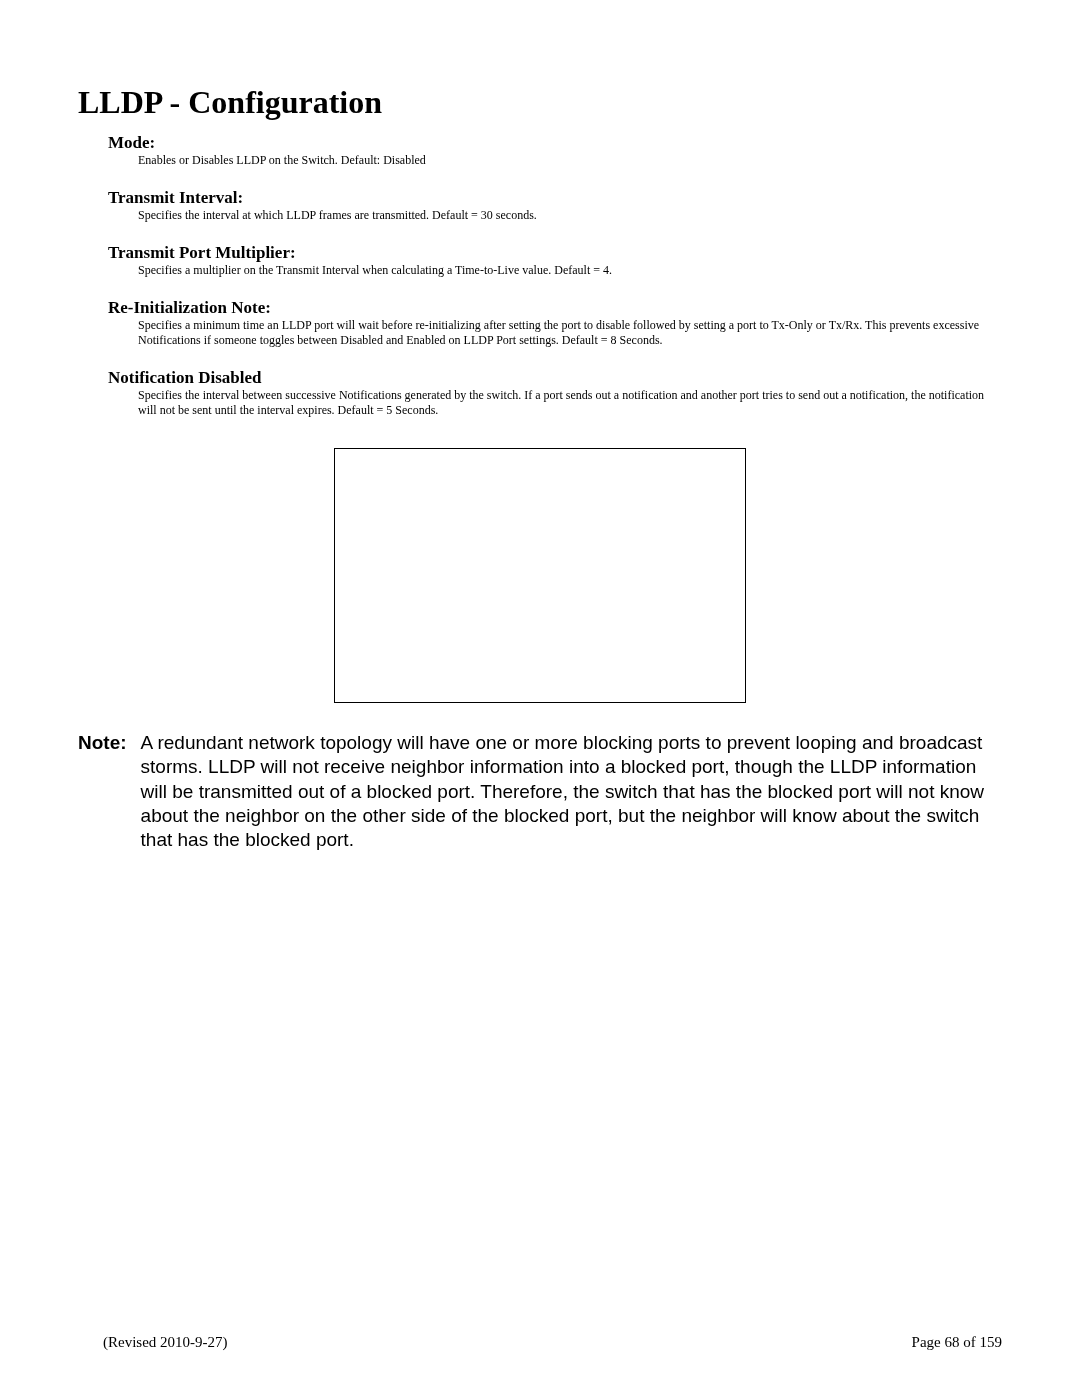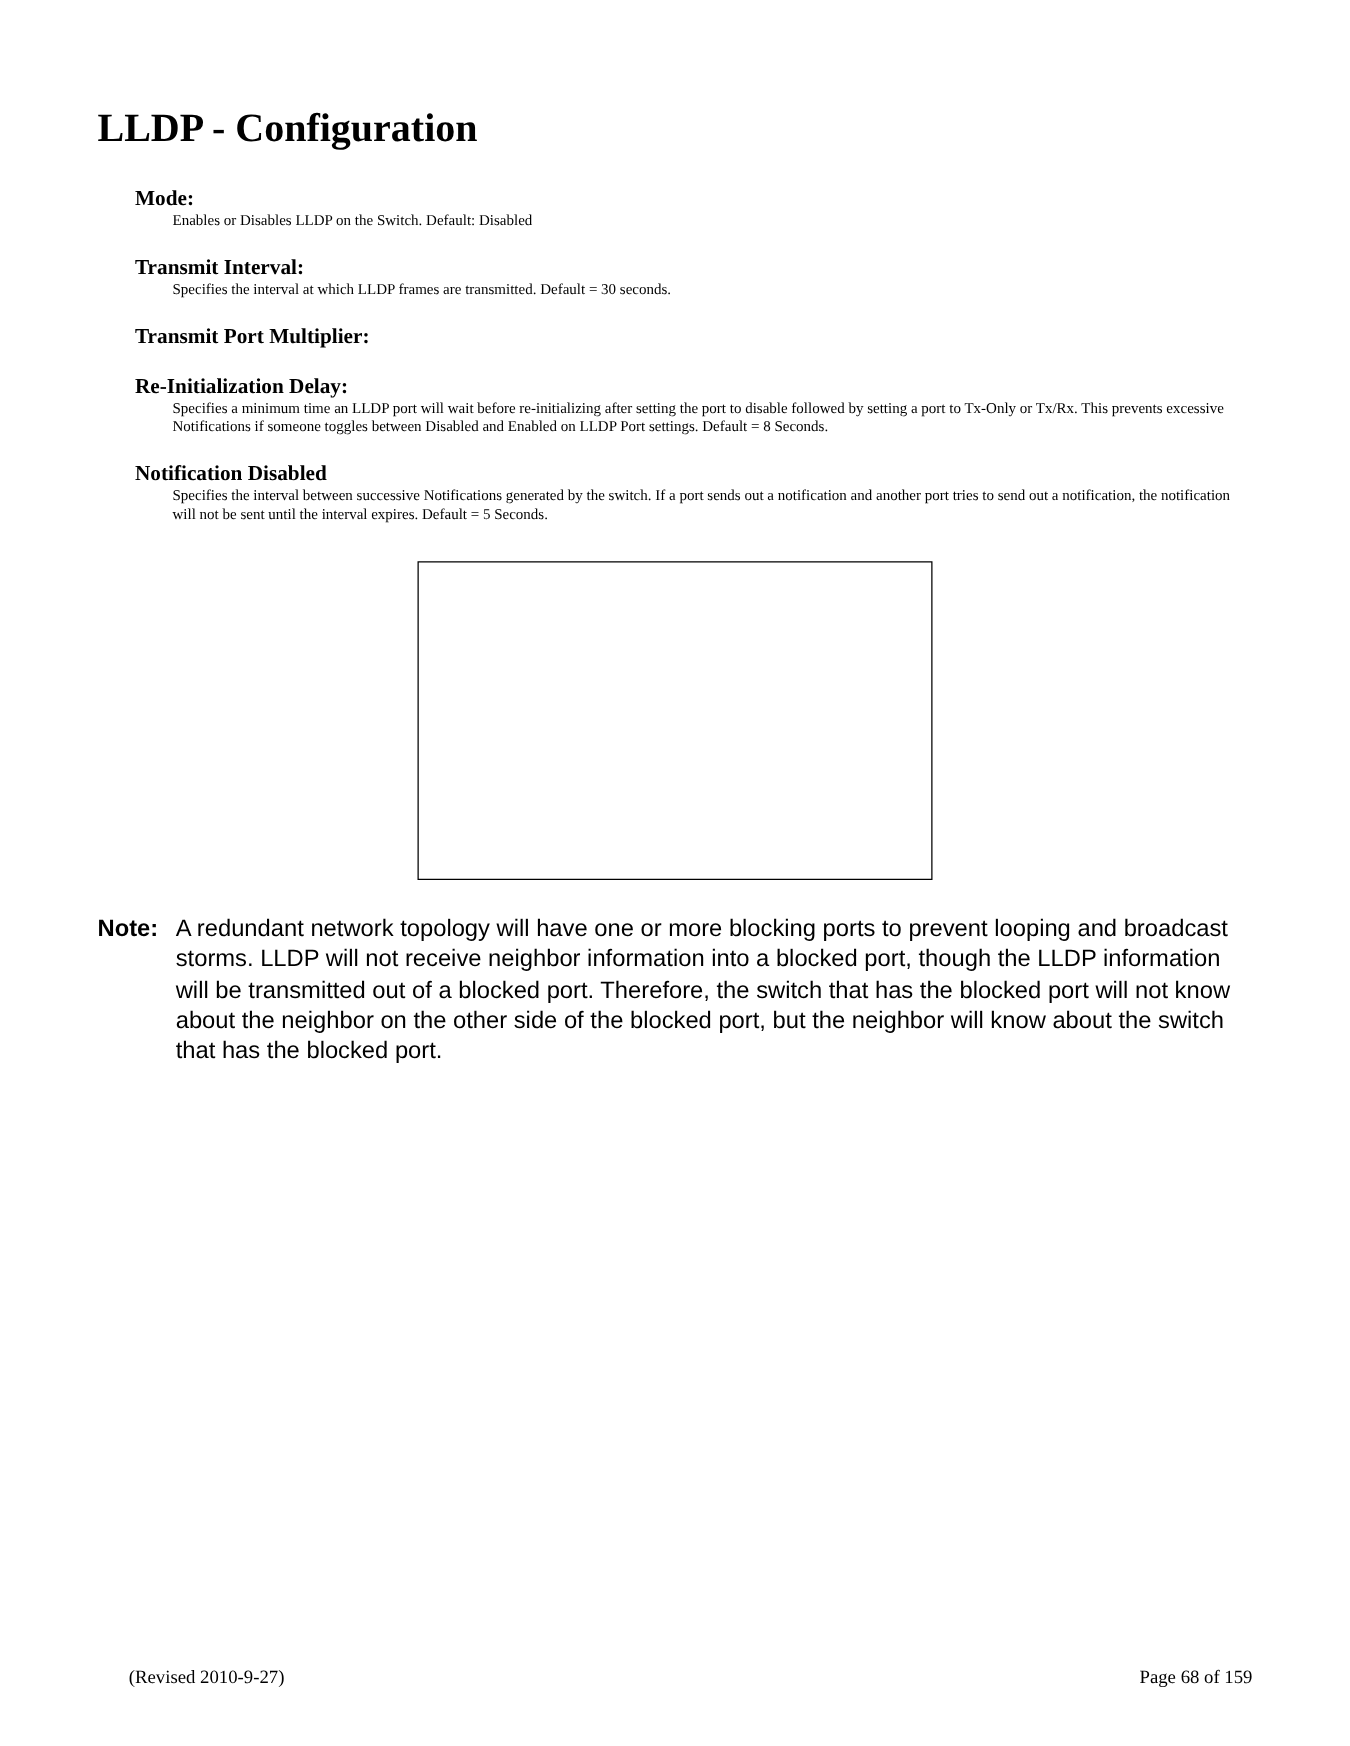"LLDP - Configuration" h1 { margin-bottom: 28px -> 12px }
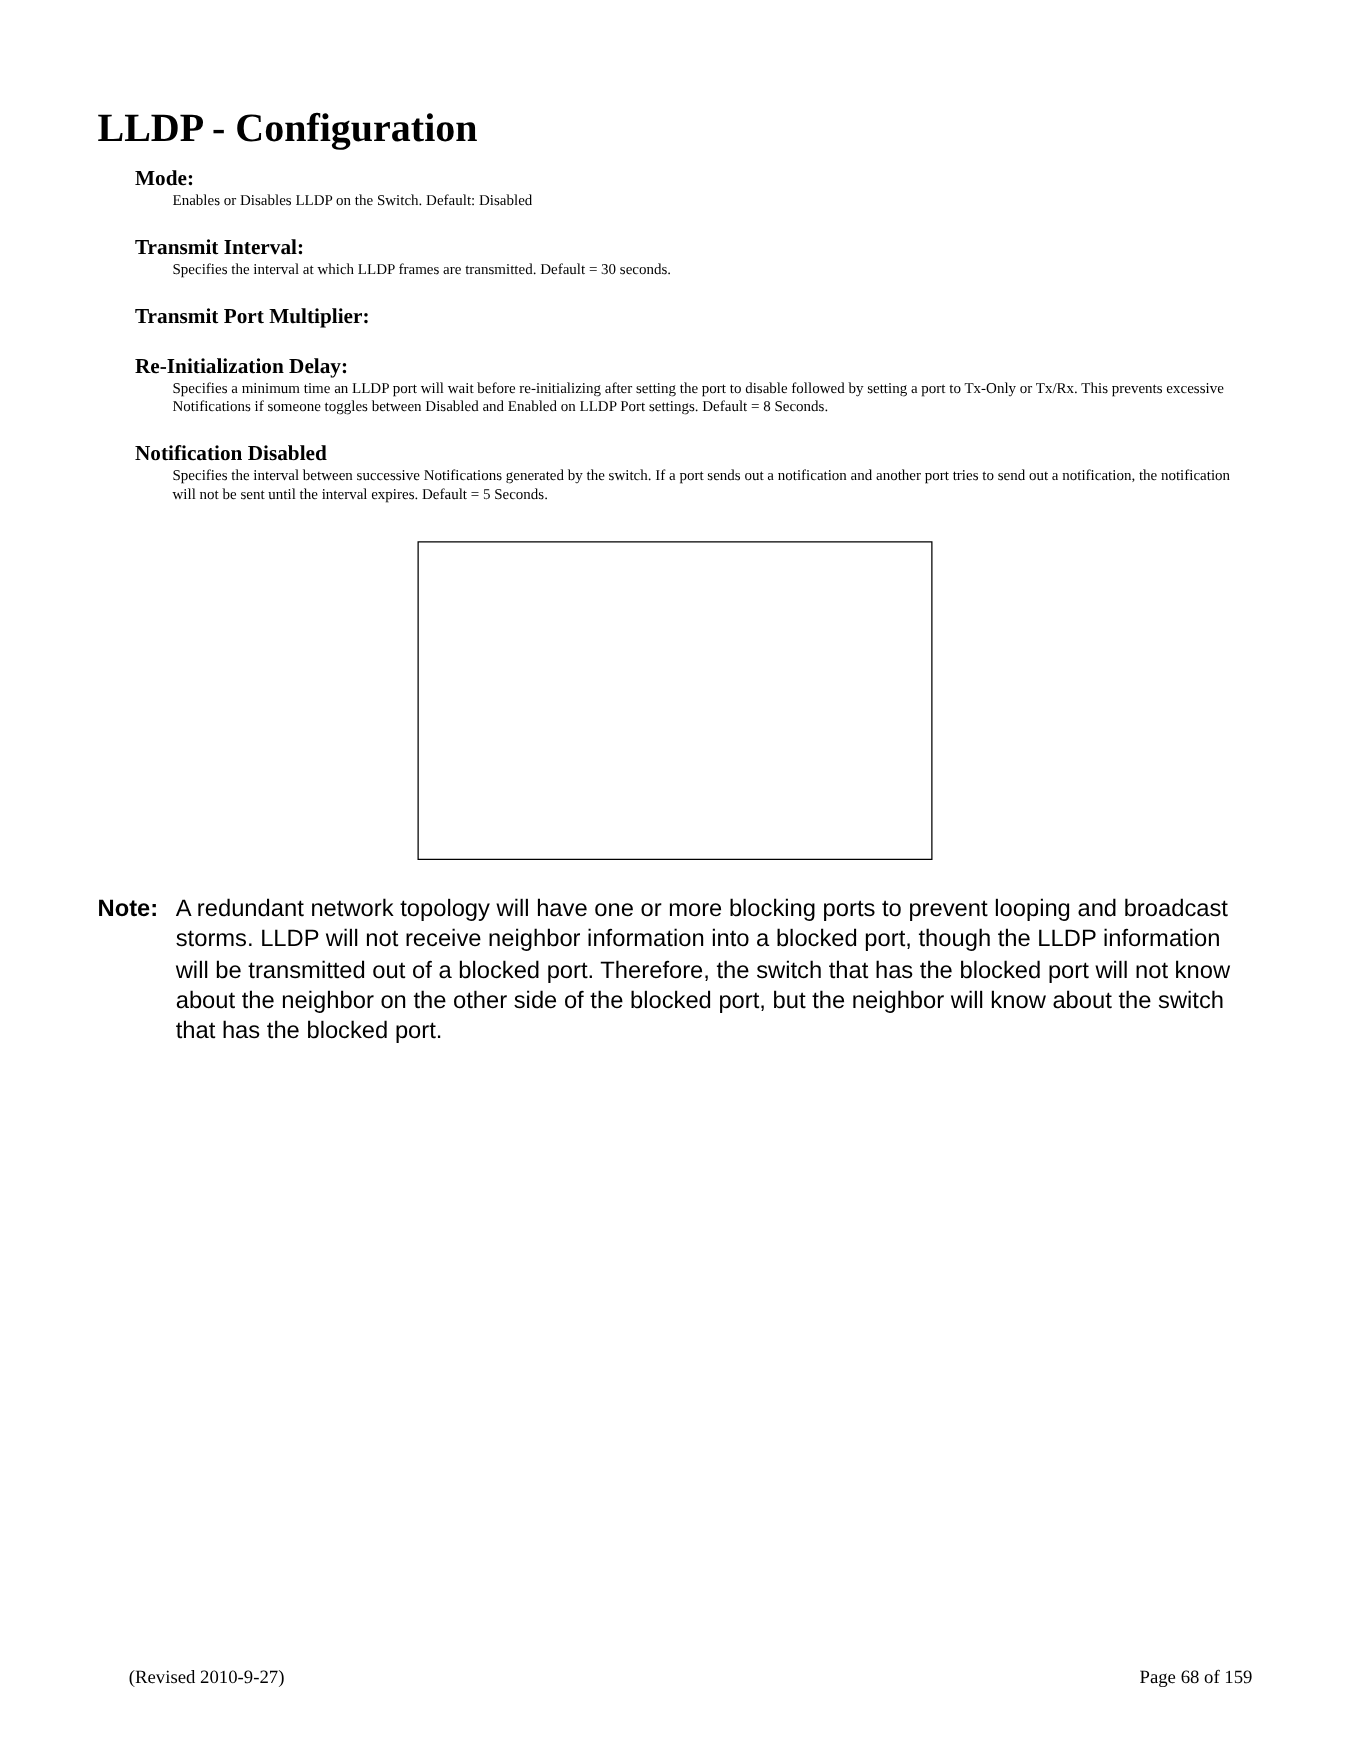"Specifies a multiplier on the" div.section-body { html: none -> <div>Specifies a multiplier on the Transmit Interval when calculating a Time-to-Live value. Default = 4.</div> }
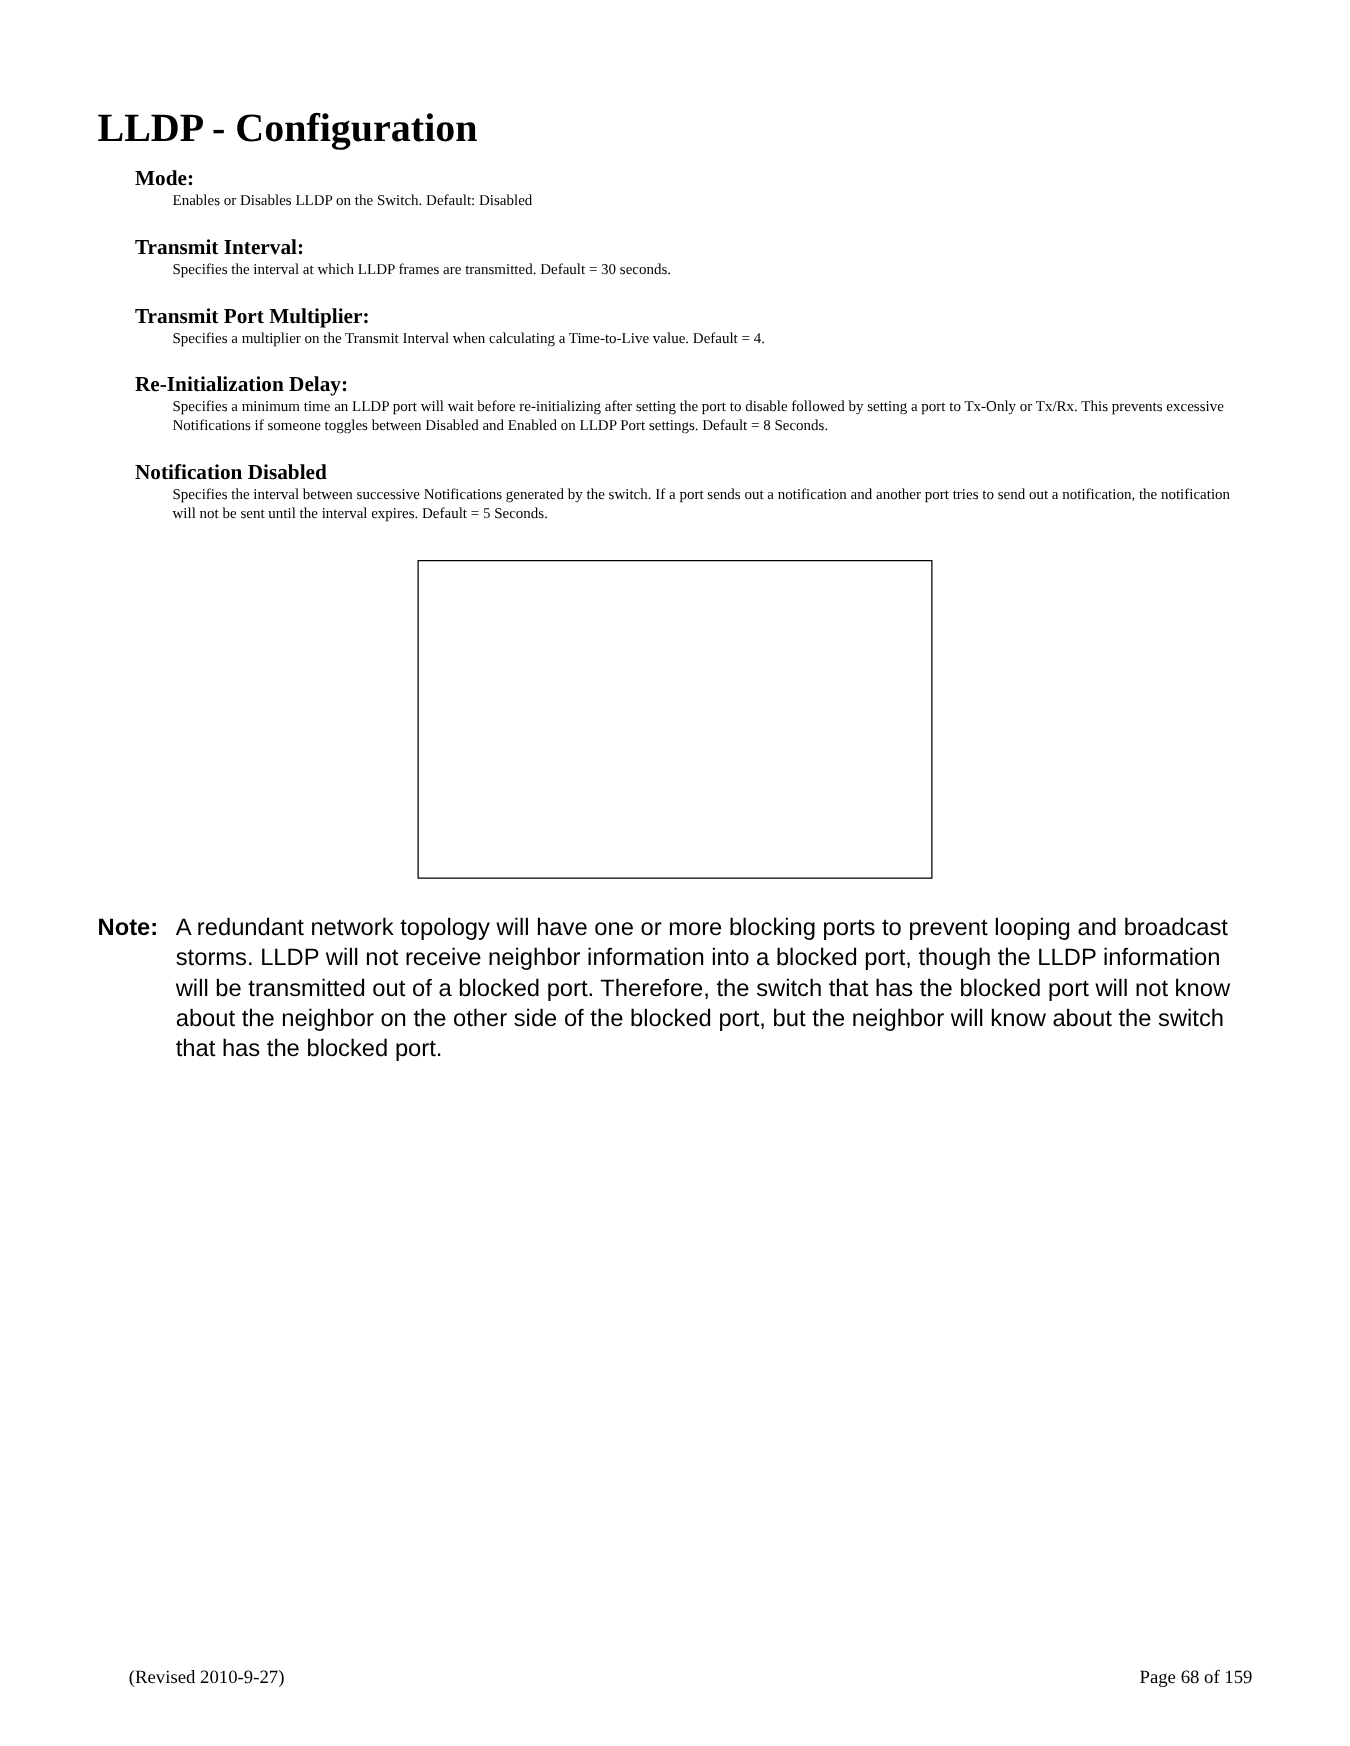"Re-Initialization Delay:" div.section-label { text: Delay -> Note }
